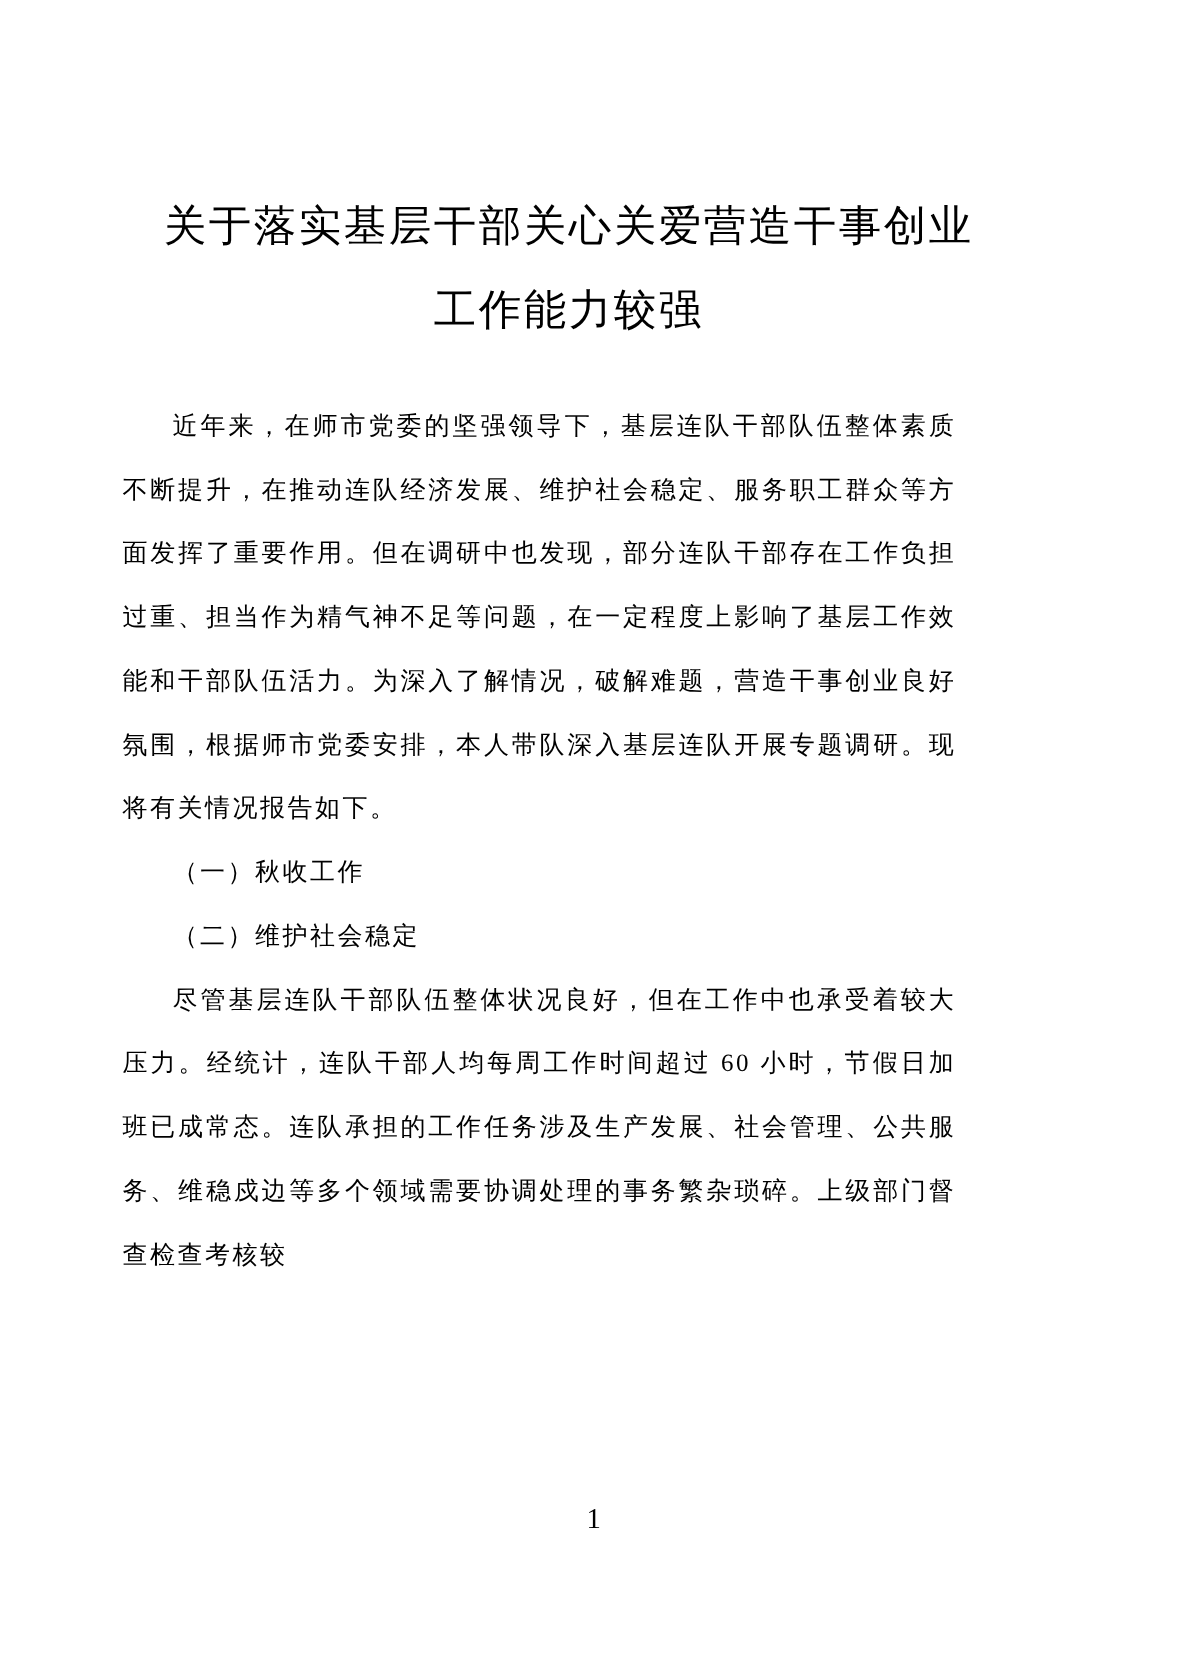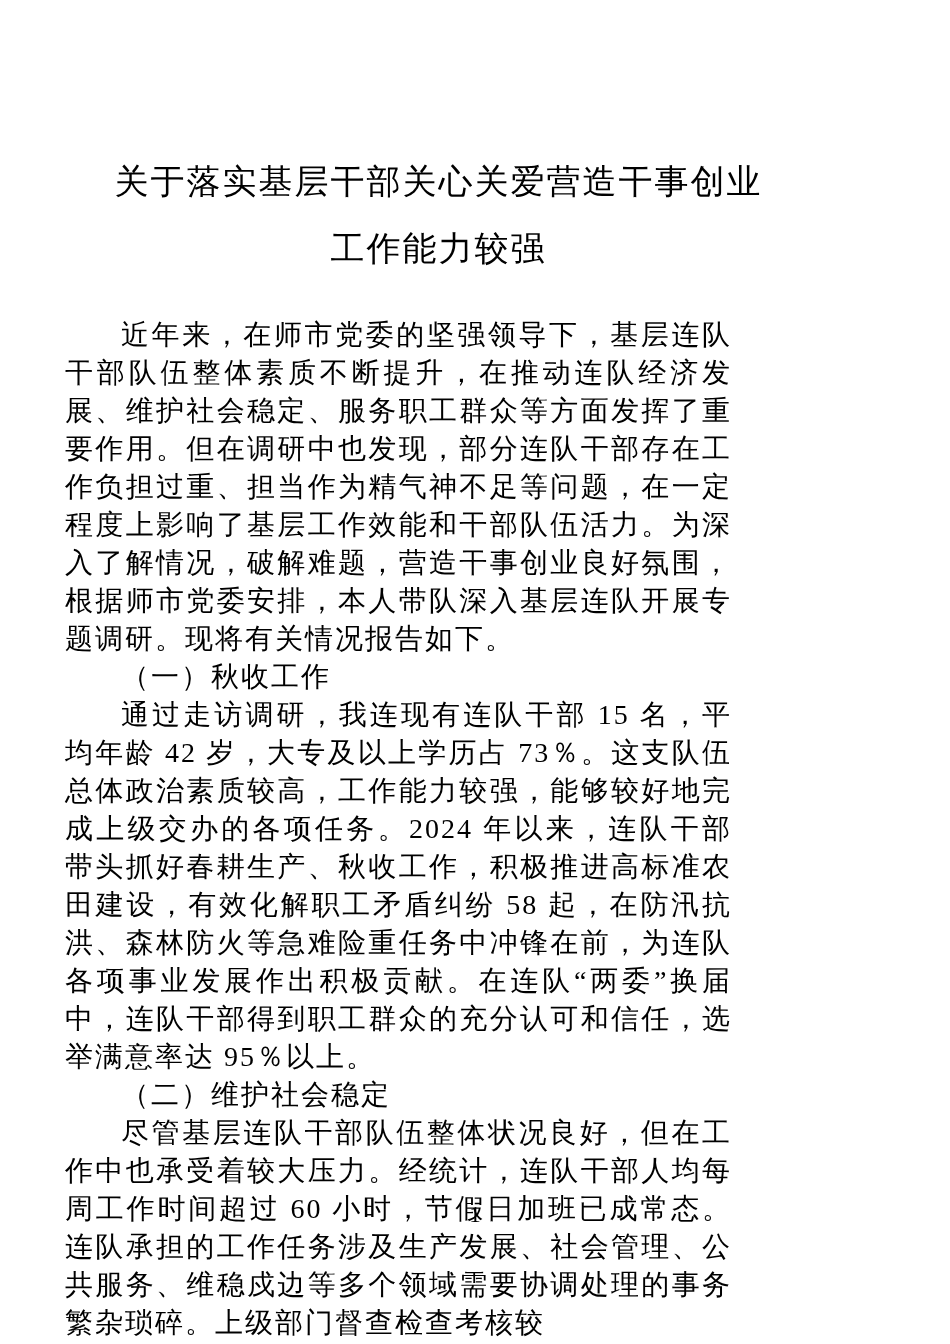"关于落实基层干部关心关爱营造干事创业" .page { padding: 148px 138px 0 65px -> 148px 138px 0 98px }
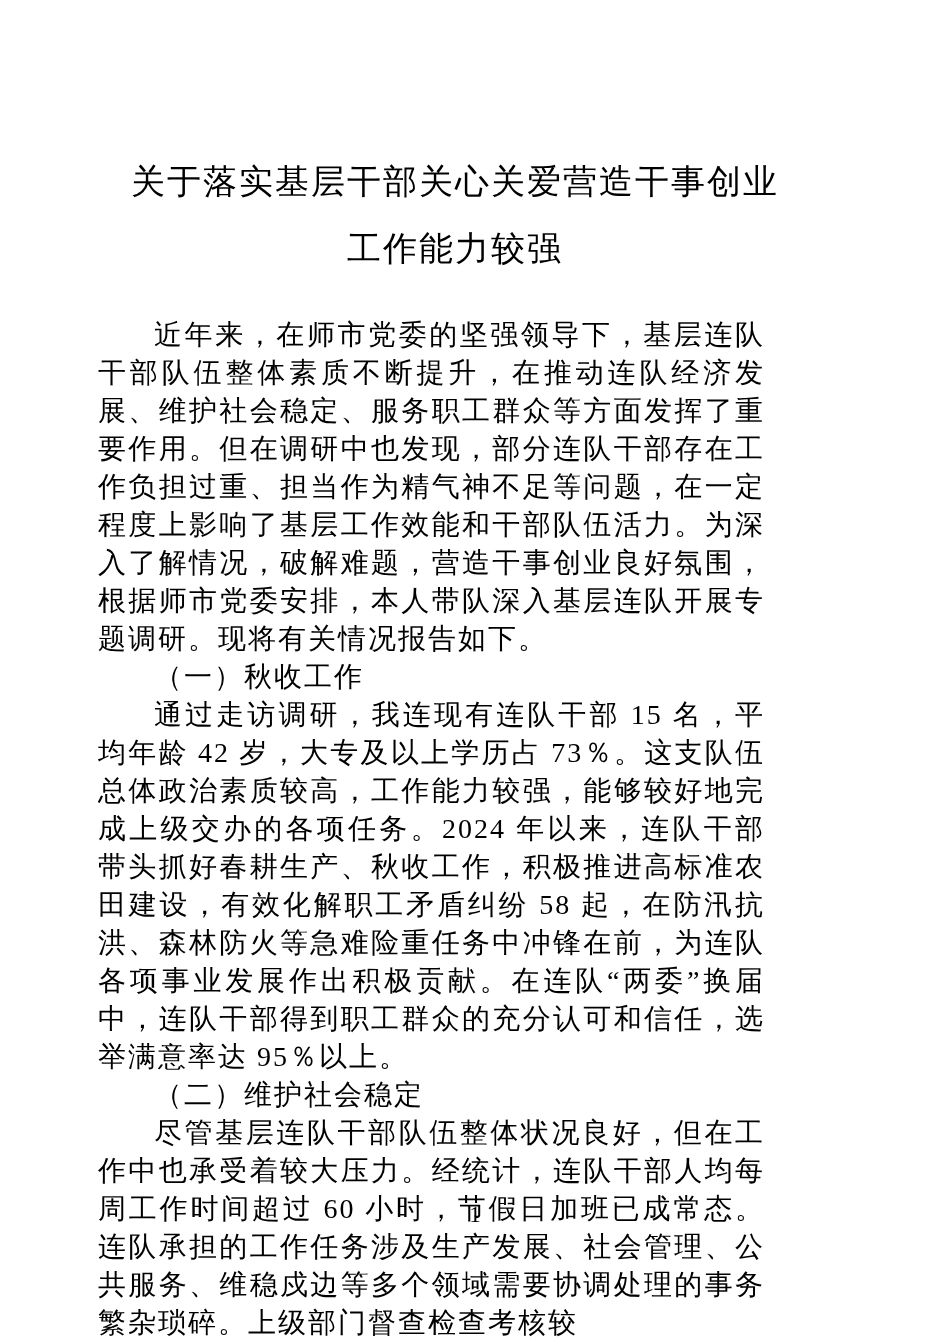"近年来，在师市党委的坚强领导下，基层连队干部队伍整体素质不断提升，在推动连队经济" .para { font-size: 28px -> 20px; line-height: 38px -> 51px }
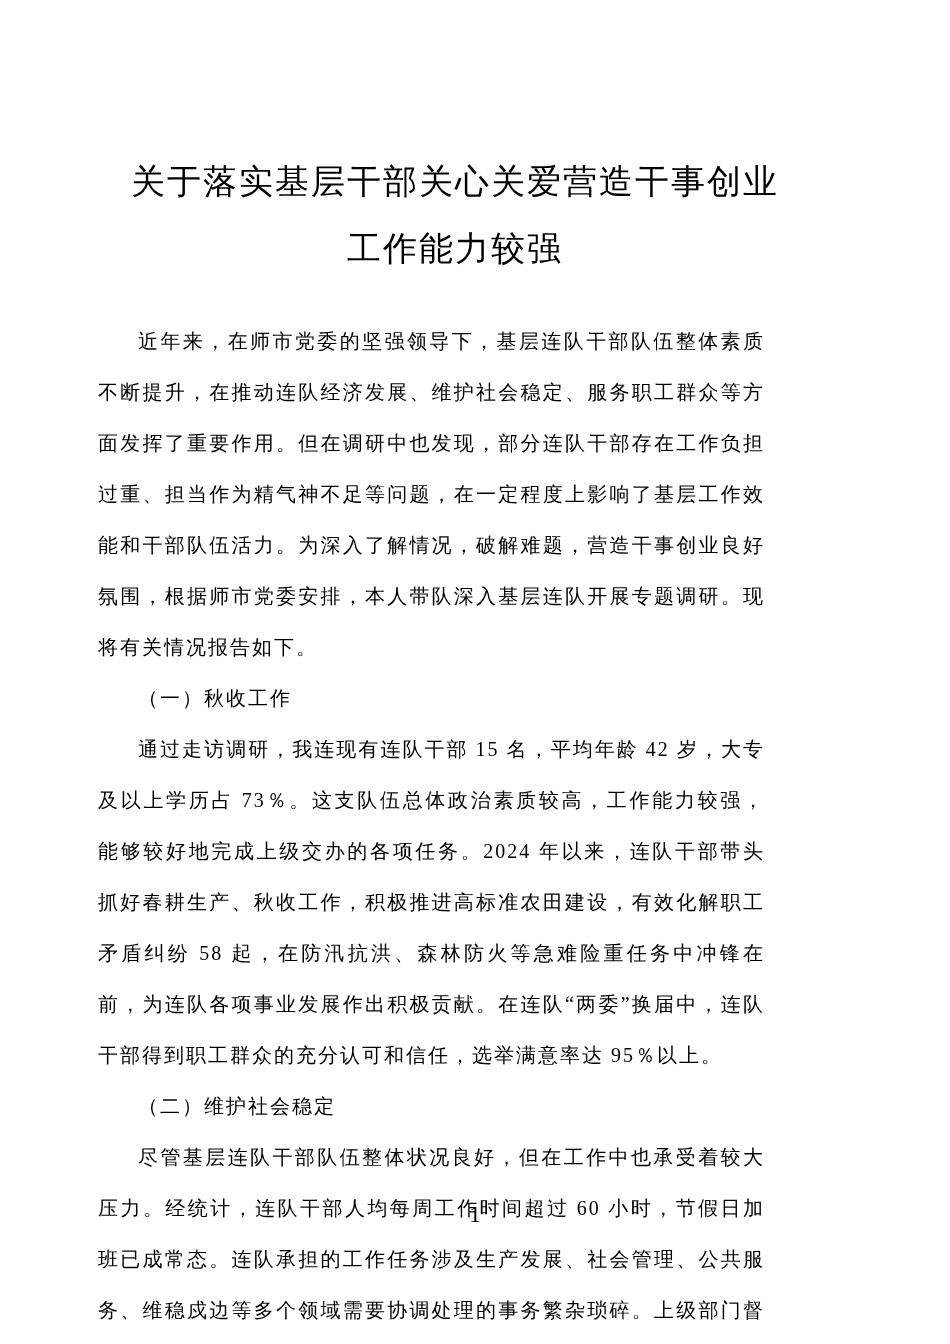"通过走访调研，我连现有连队干部 15 名，平均年龄 42 岁，大专及以上学历占" p.para { html: <p>通过走访调研，我连现有连队干部 15 名，平均年龄 42 岁，大专及以上学历占 73％。这支队伍总体政治素质较高，工作能力较强，能够较好地完成上级交办的各项任务。2024 年以来，连队干部带头抓好春耕生产、秋收工作，积极推进高标准农田建设，有效化解职工矛盾纠纷 58 起，在防汛抗洪、森林防火等急难险重任务中冲锋在前，为连队各项事业发展作出积极贡献。在连队“两委”换届中，连队干部得到职工群众的充分认可和信任，选举满意率达 95％以上。</p> -> none }
